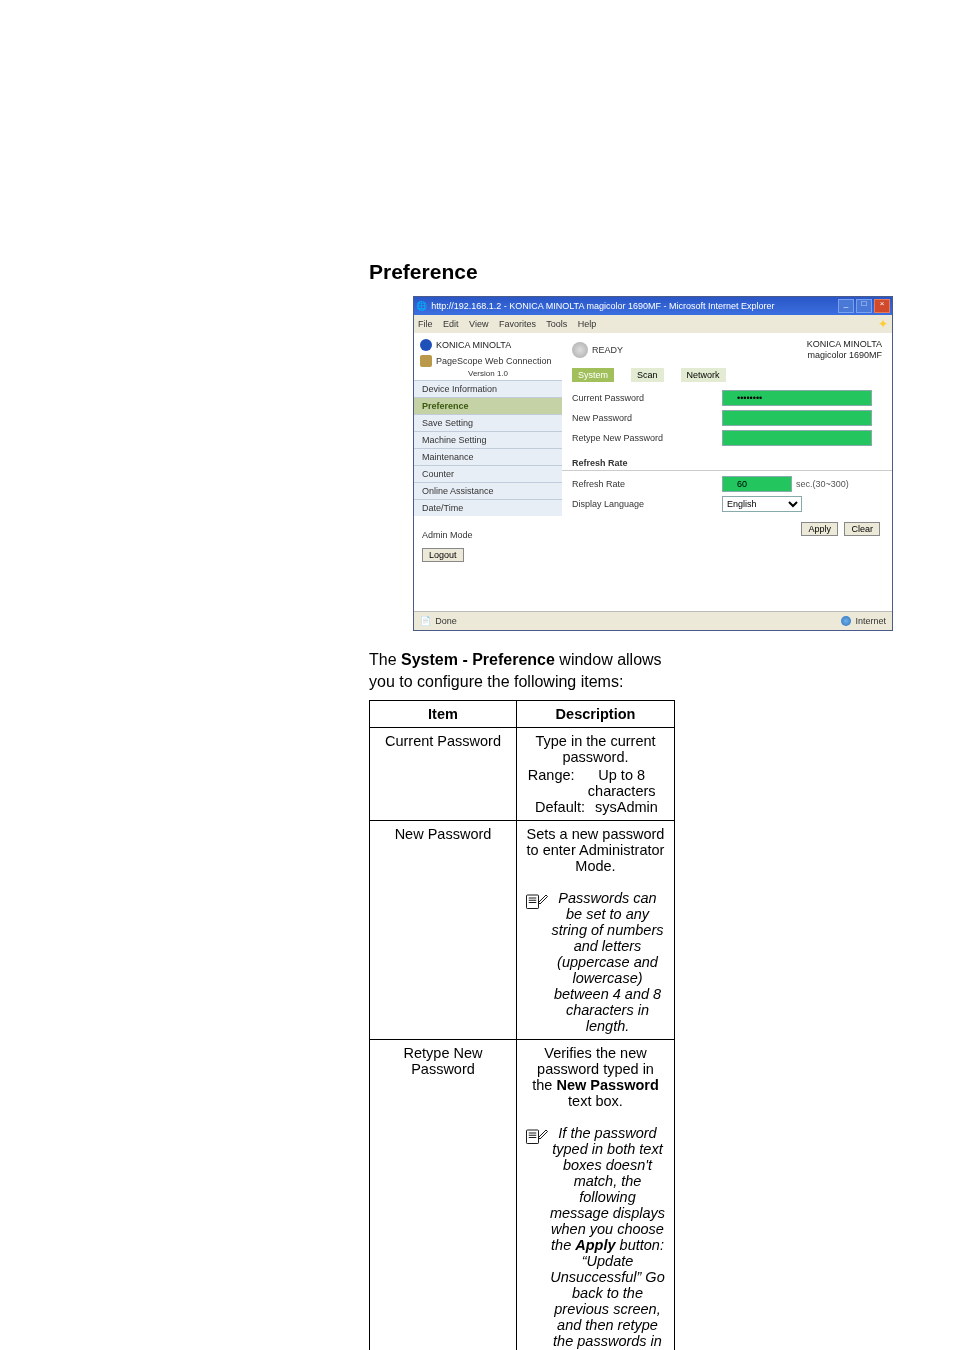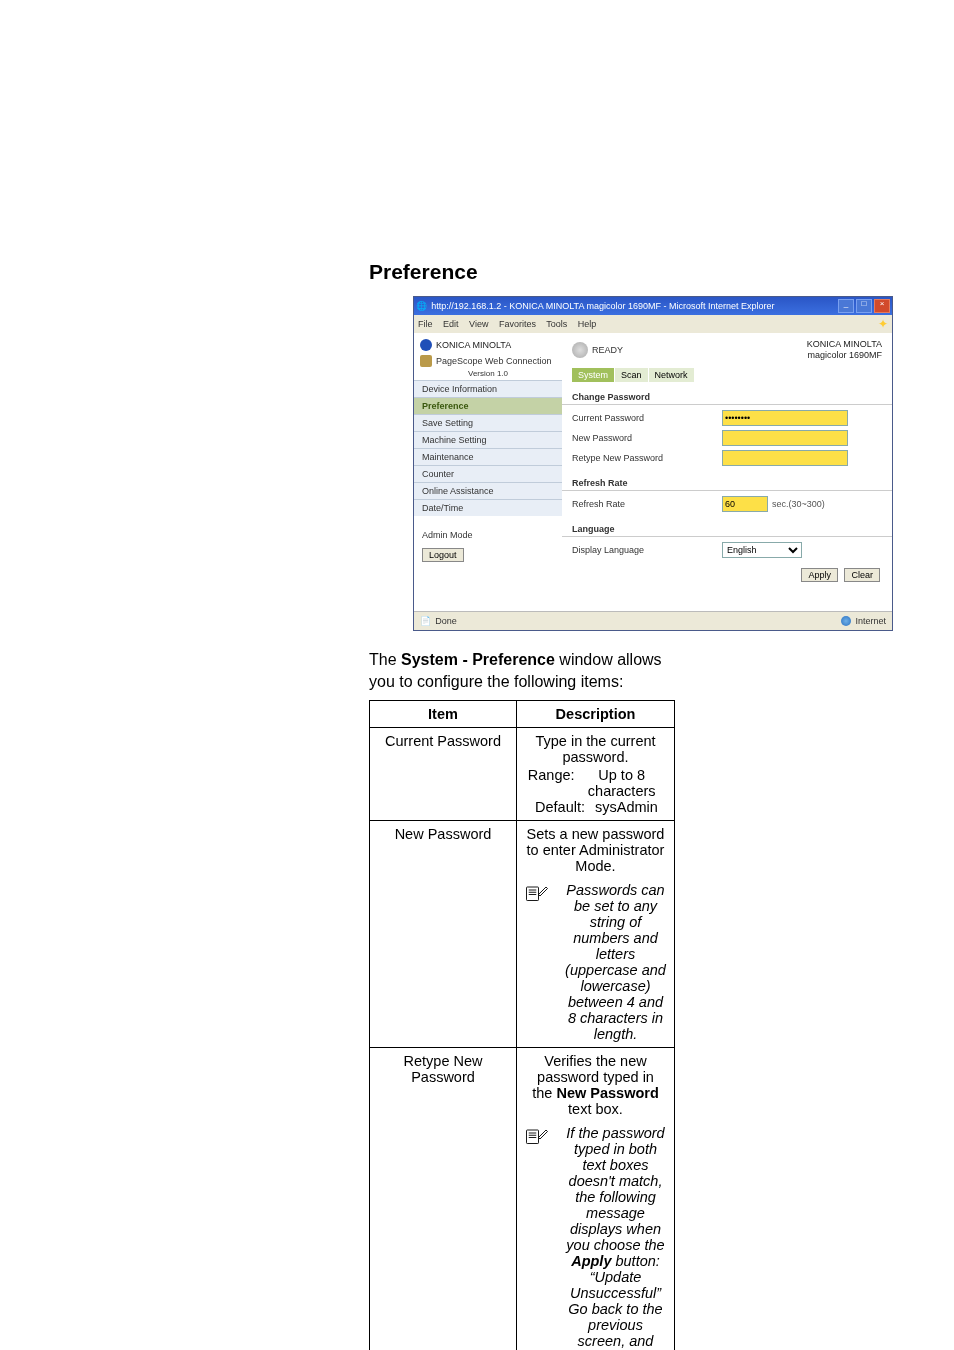"System" .ie-tabs { gap: 1px -> 17px }
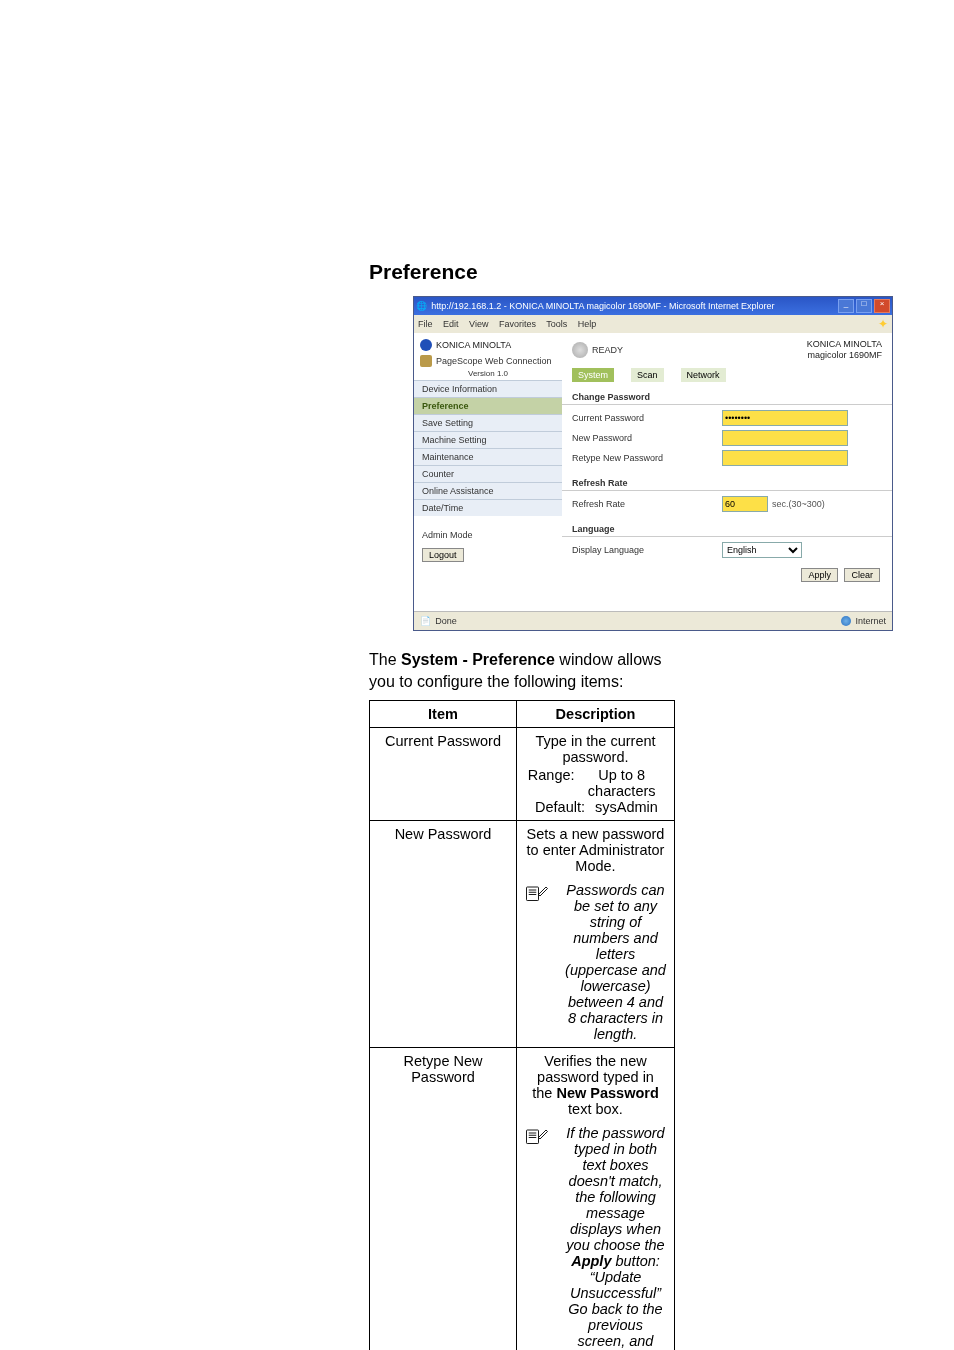"Change Password" div.ie-section-title { html: <div>Change Password</div> -> none }
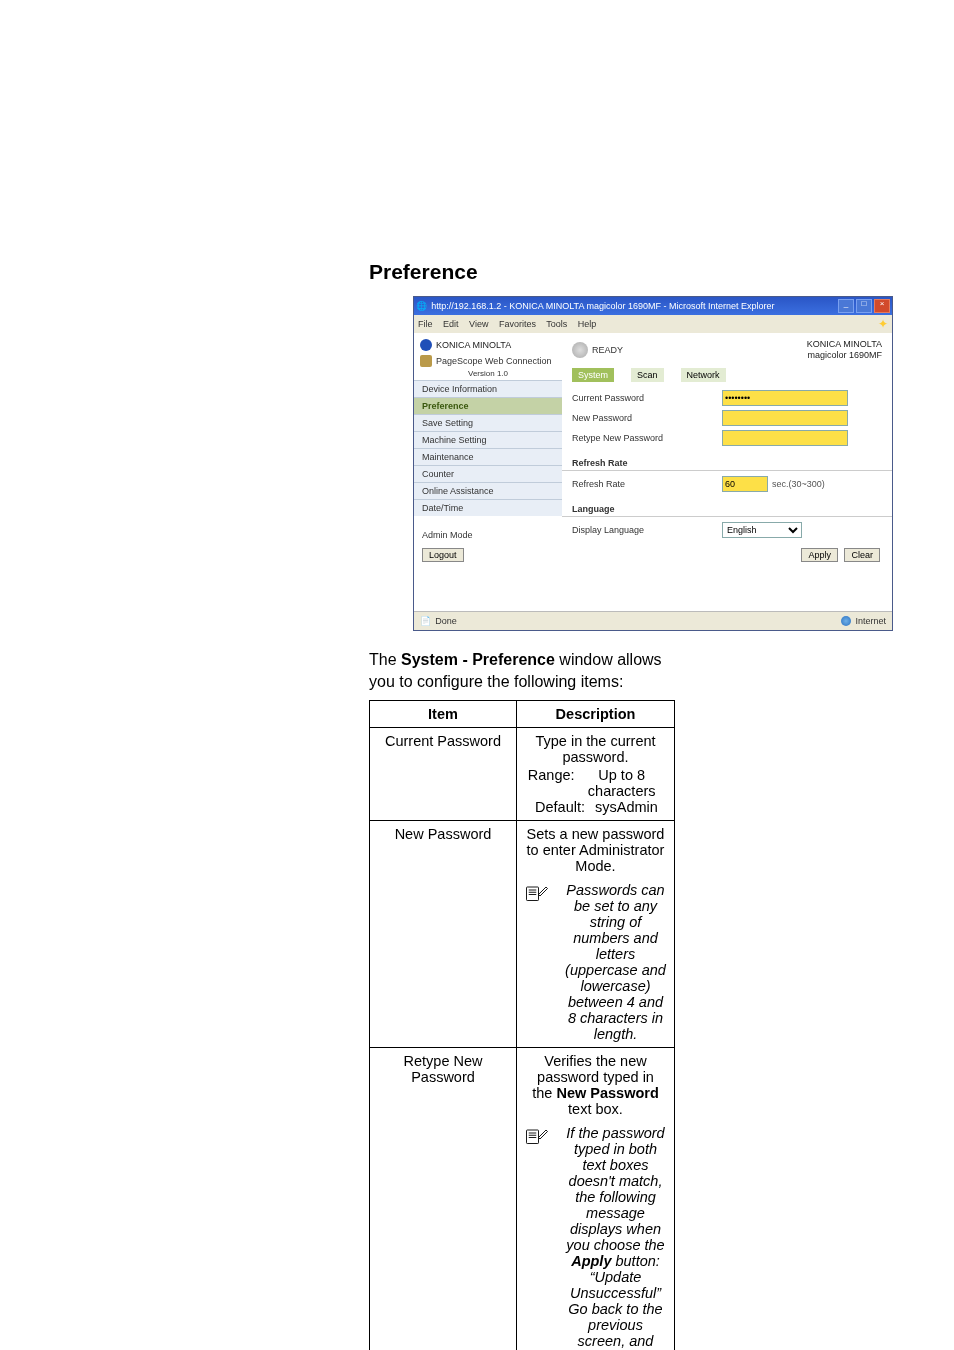"60" .ie-input { background: #fde047 -> #22c55e; padding: 0 2px -> 0 14px }
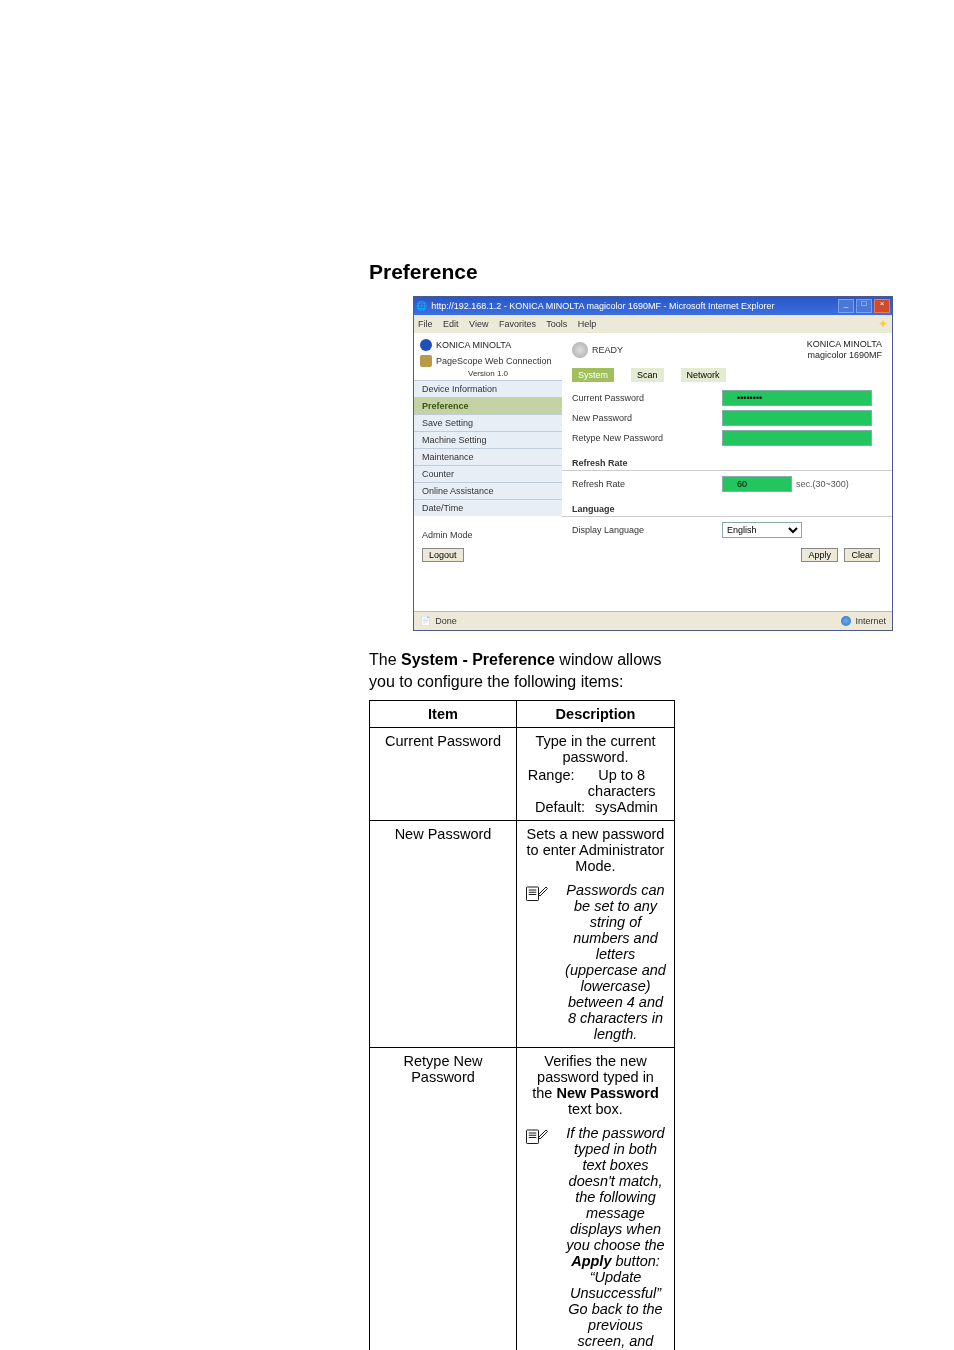"Language" div.ie-section-title { html: <div>Language</div> -> none }
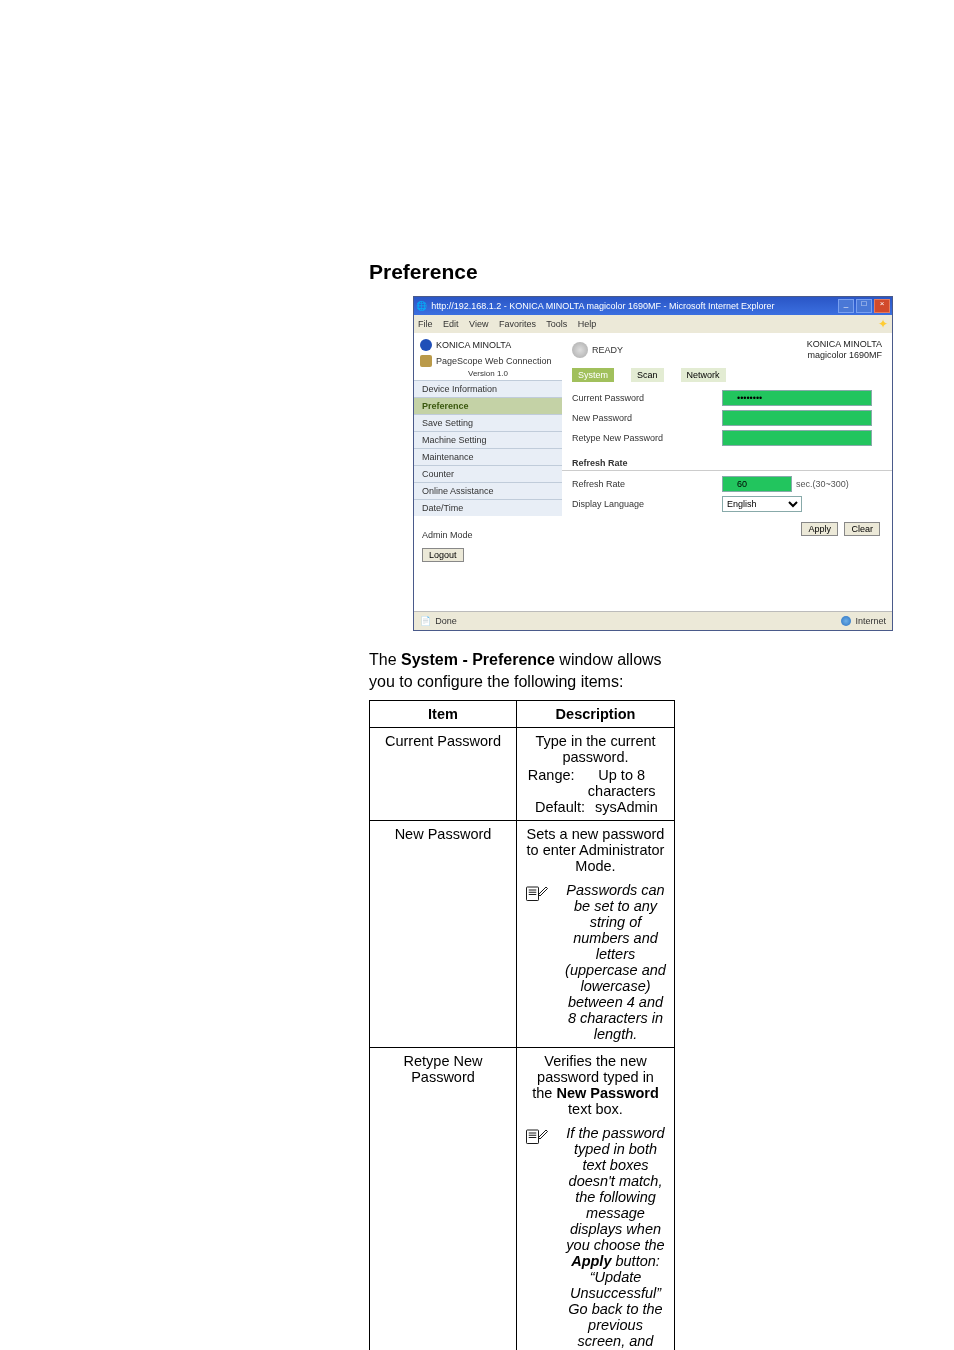"Passwords can be set to" .note { gap: 16px -> 0; margin-top: 8px -> 16px }
